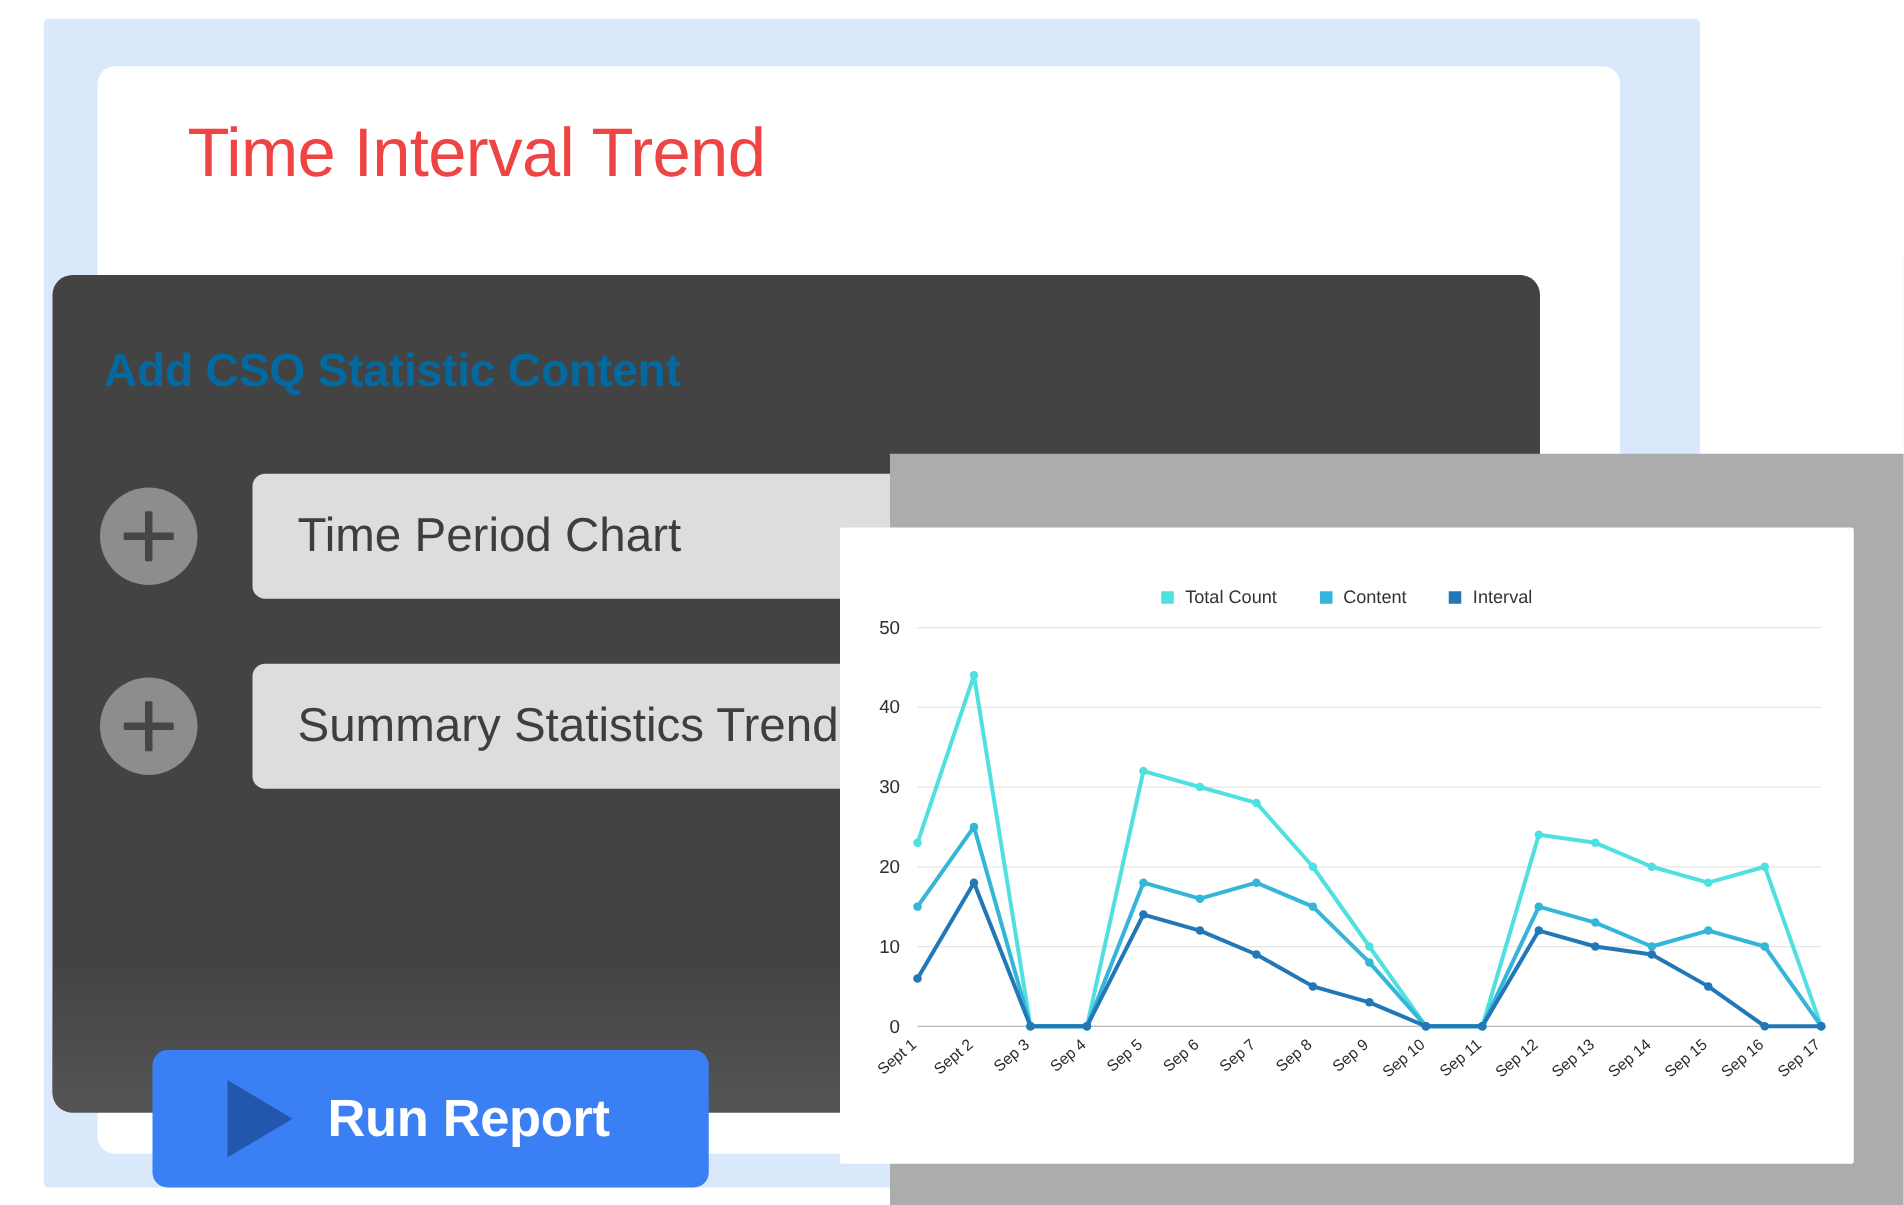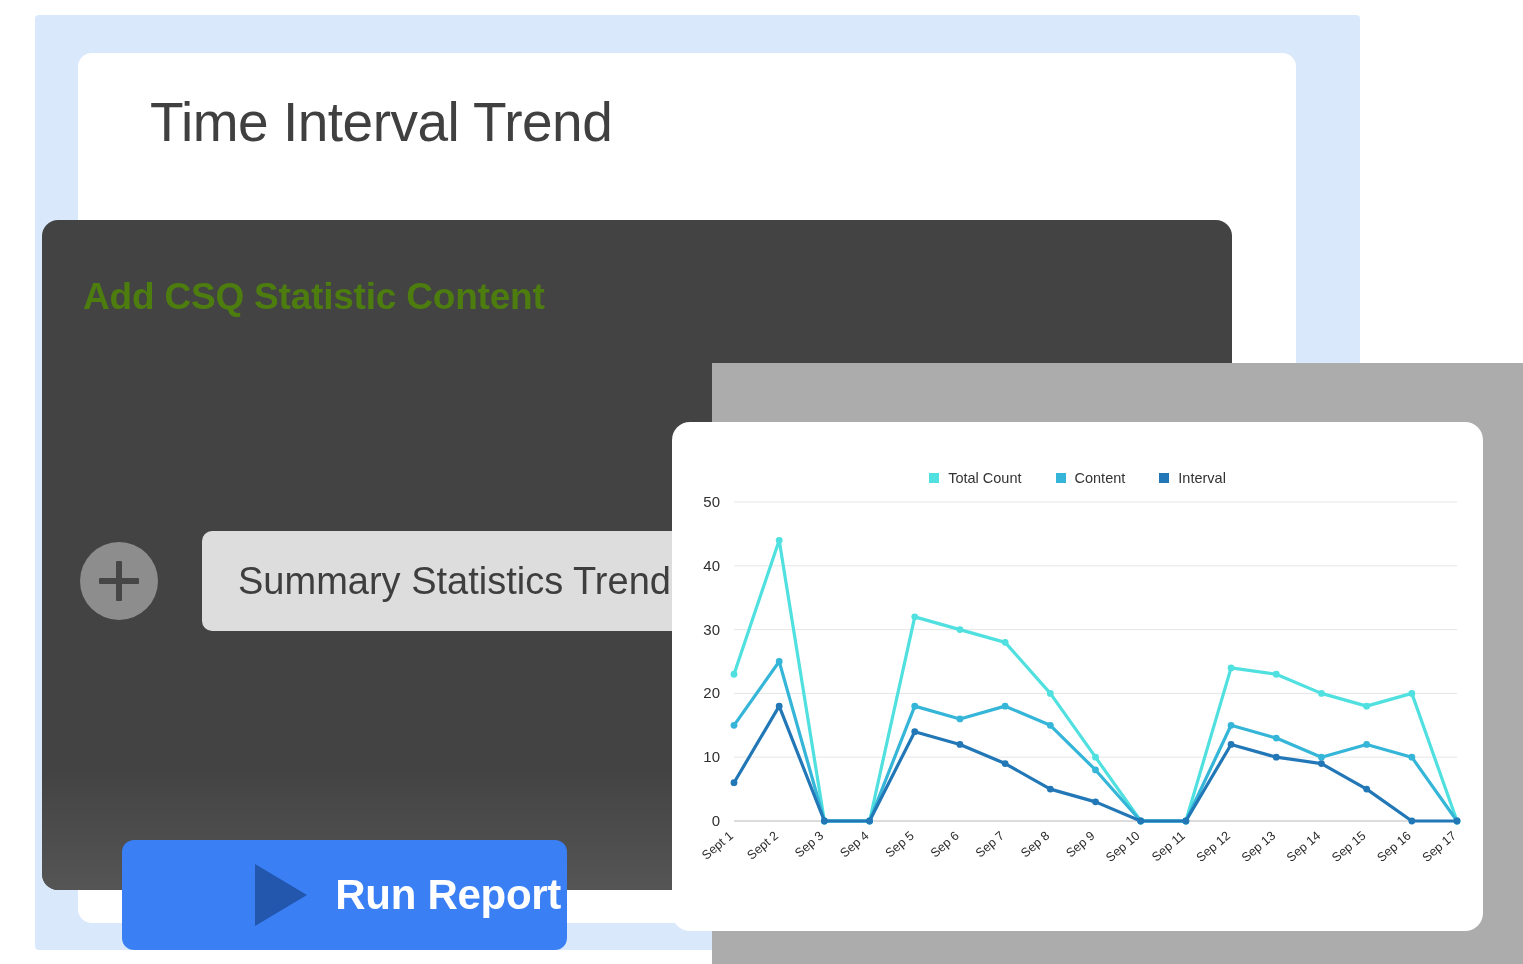"Time Interval Trend" .page-title { color: #404040 -> #ef4444 }
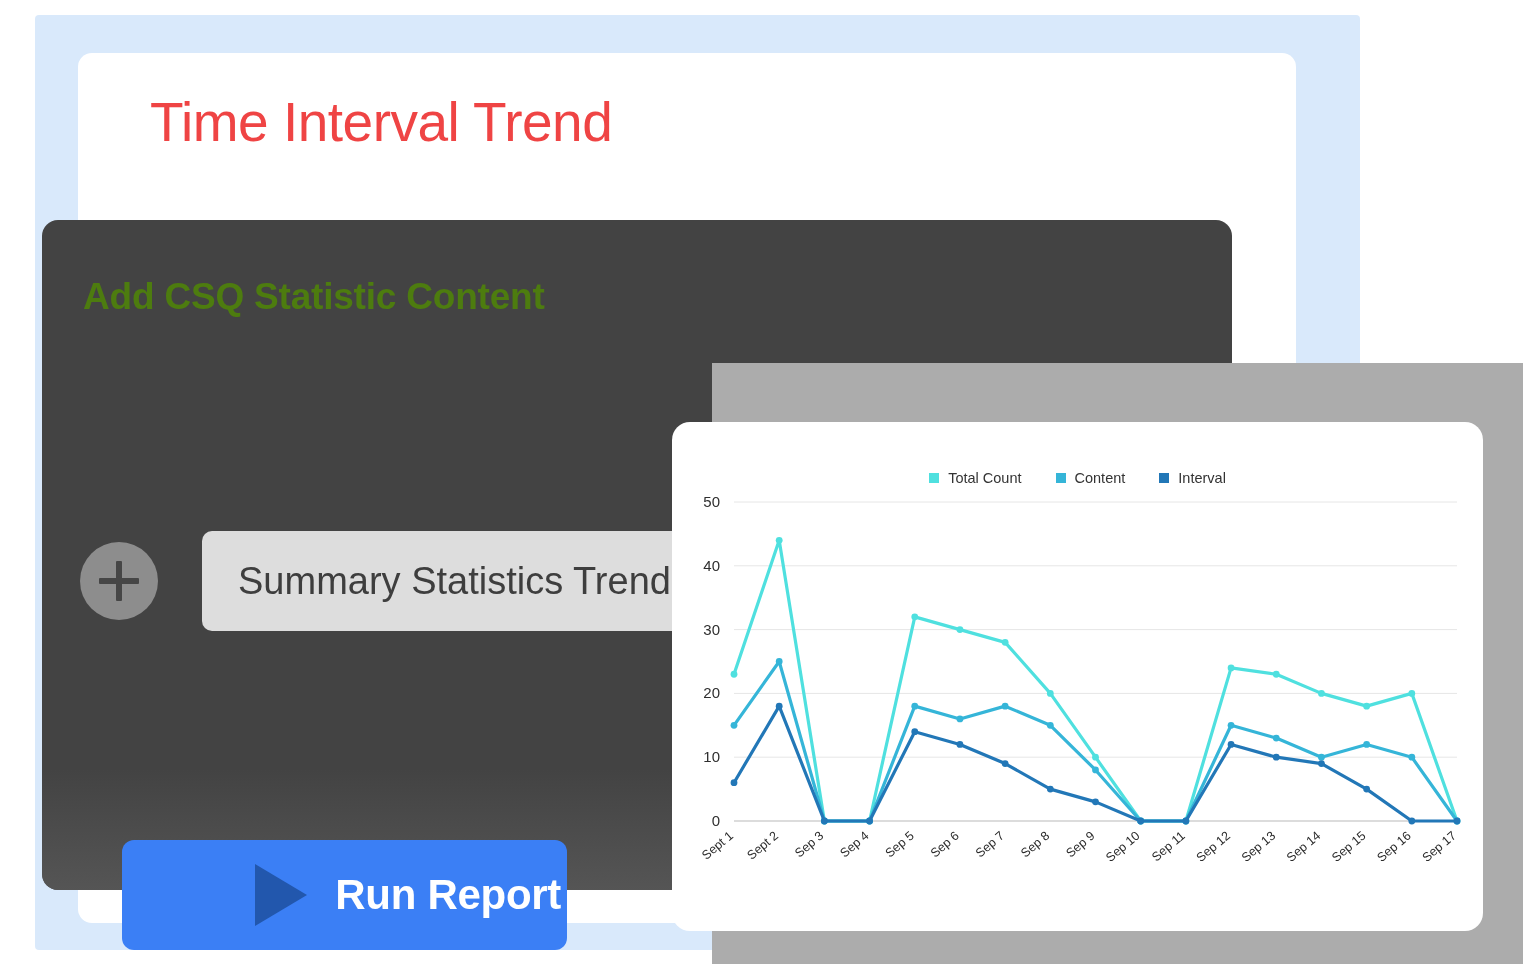"Add CSQ Statistic Content" .dark-panel-title { color: #4d7c0f -> #0369a1 }
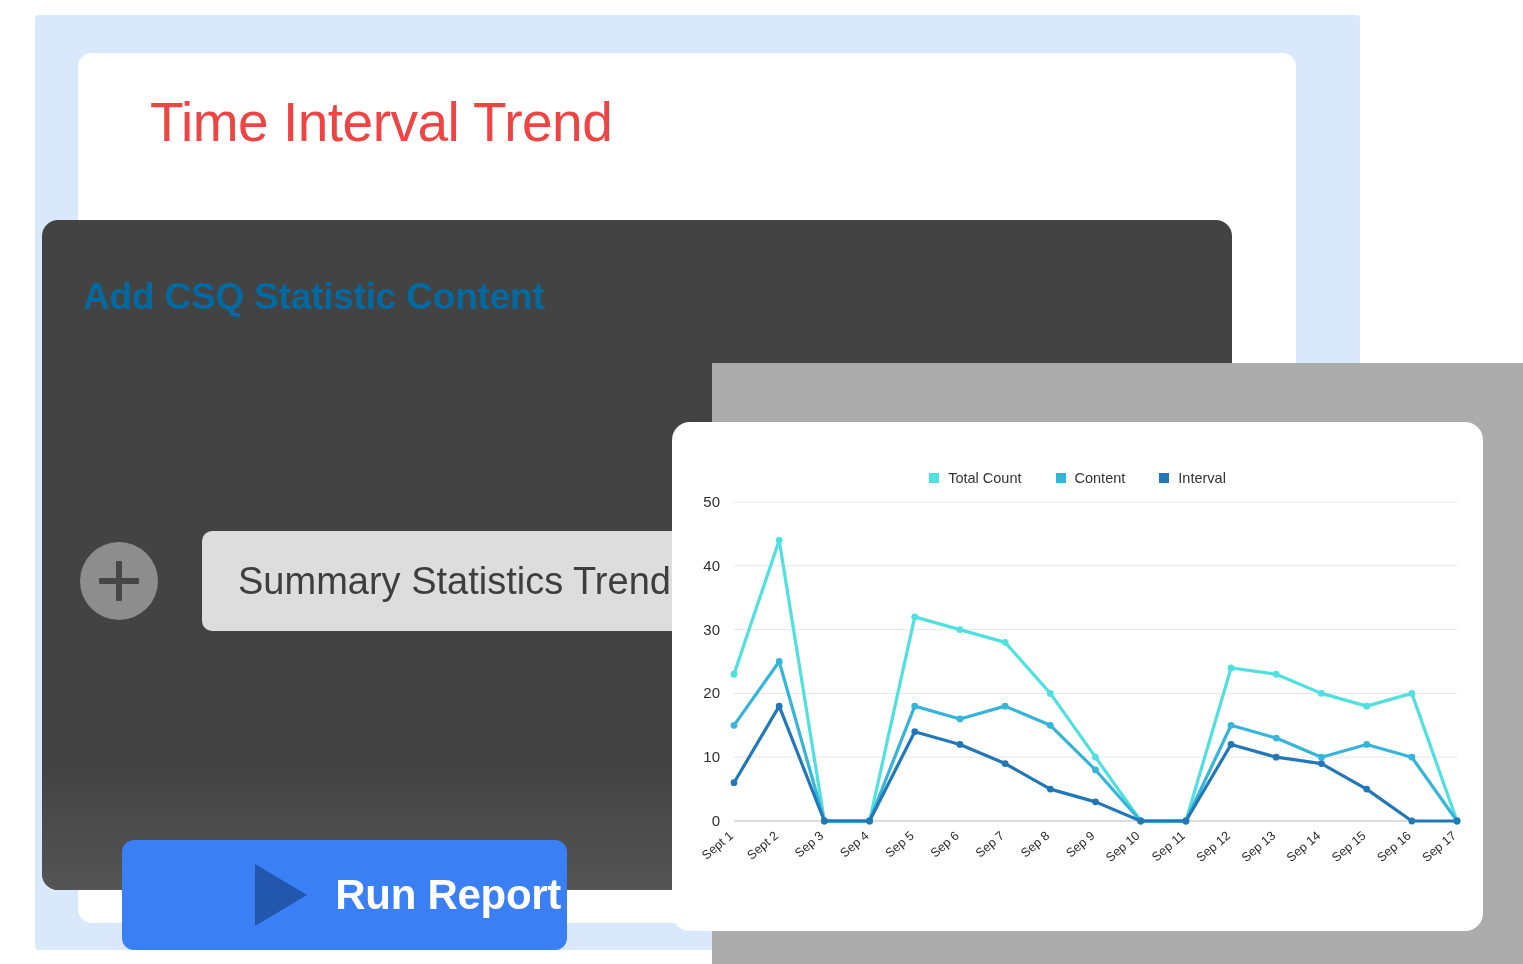"Time Period Chart" div.content-row { html: none -> <div> <div> <span></span> <span></span> </div> <div>Time Period Chart</div> </div> }
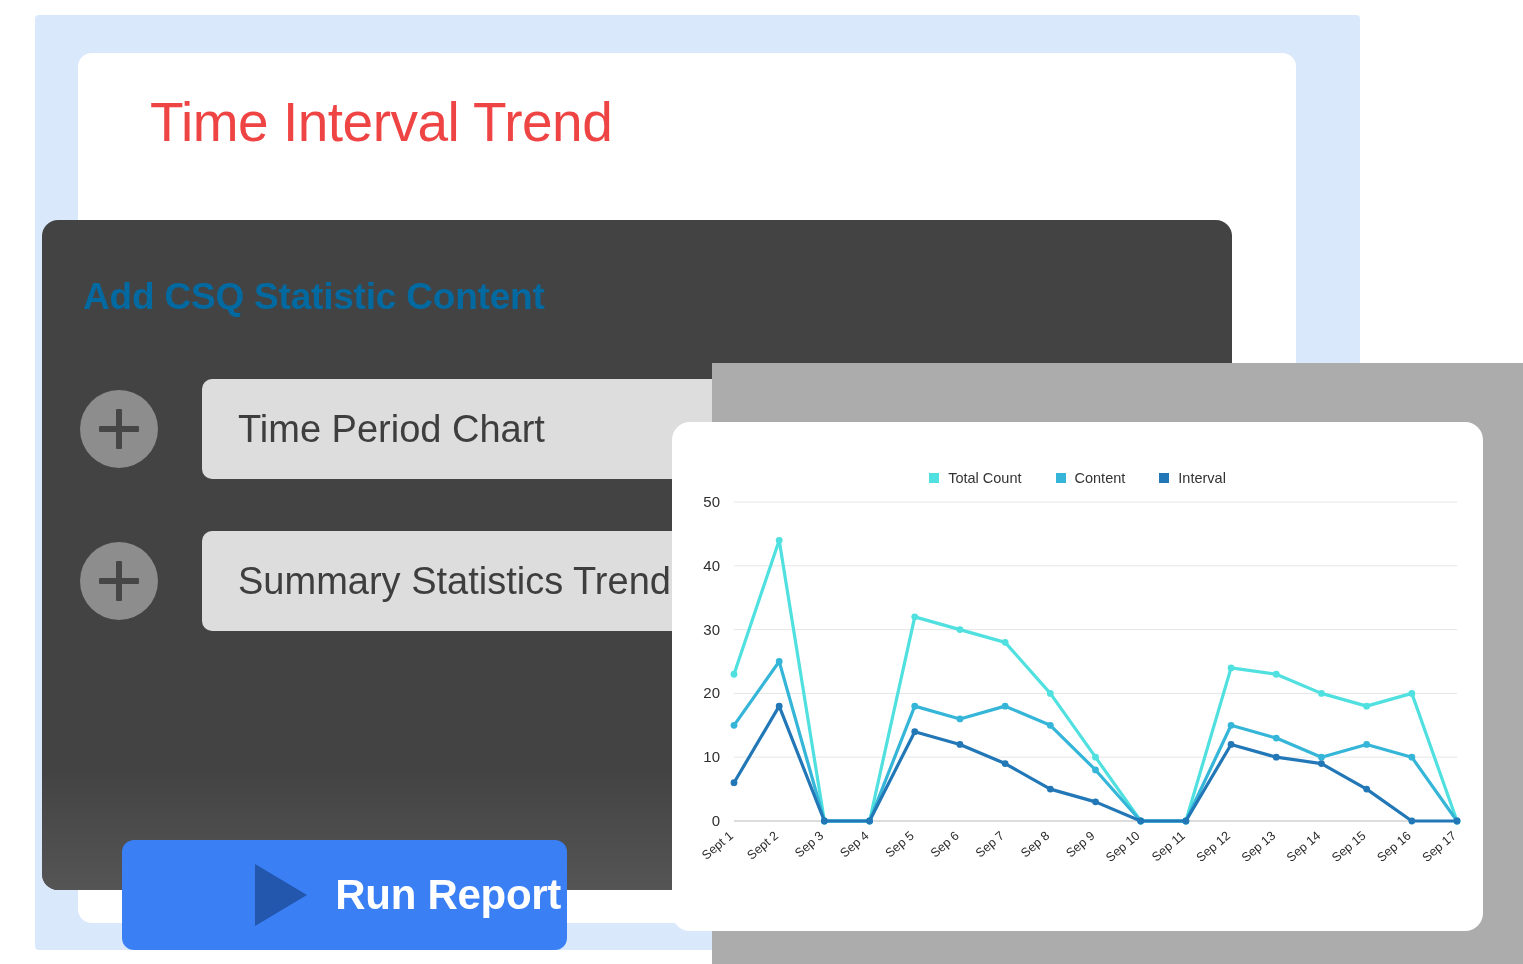"Total Count" .chart-card { border-radius: 18px -> 2px }
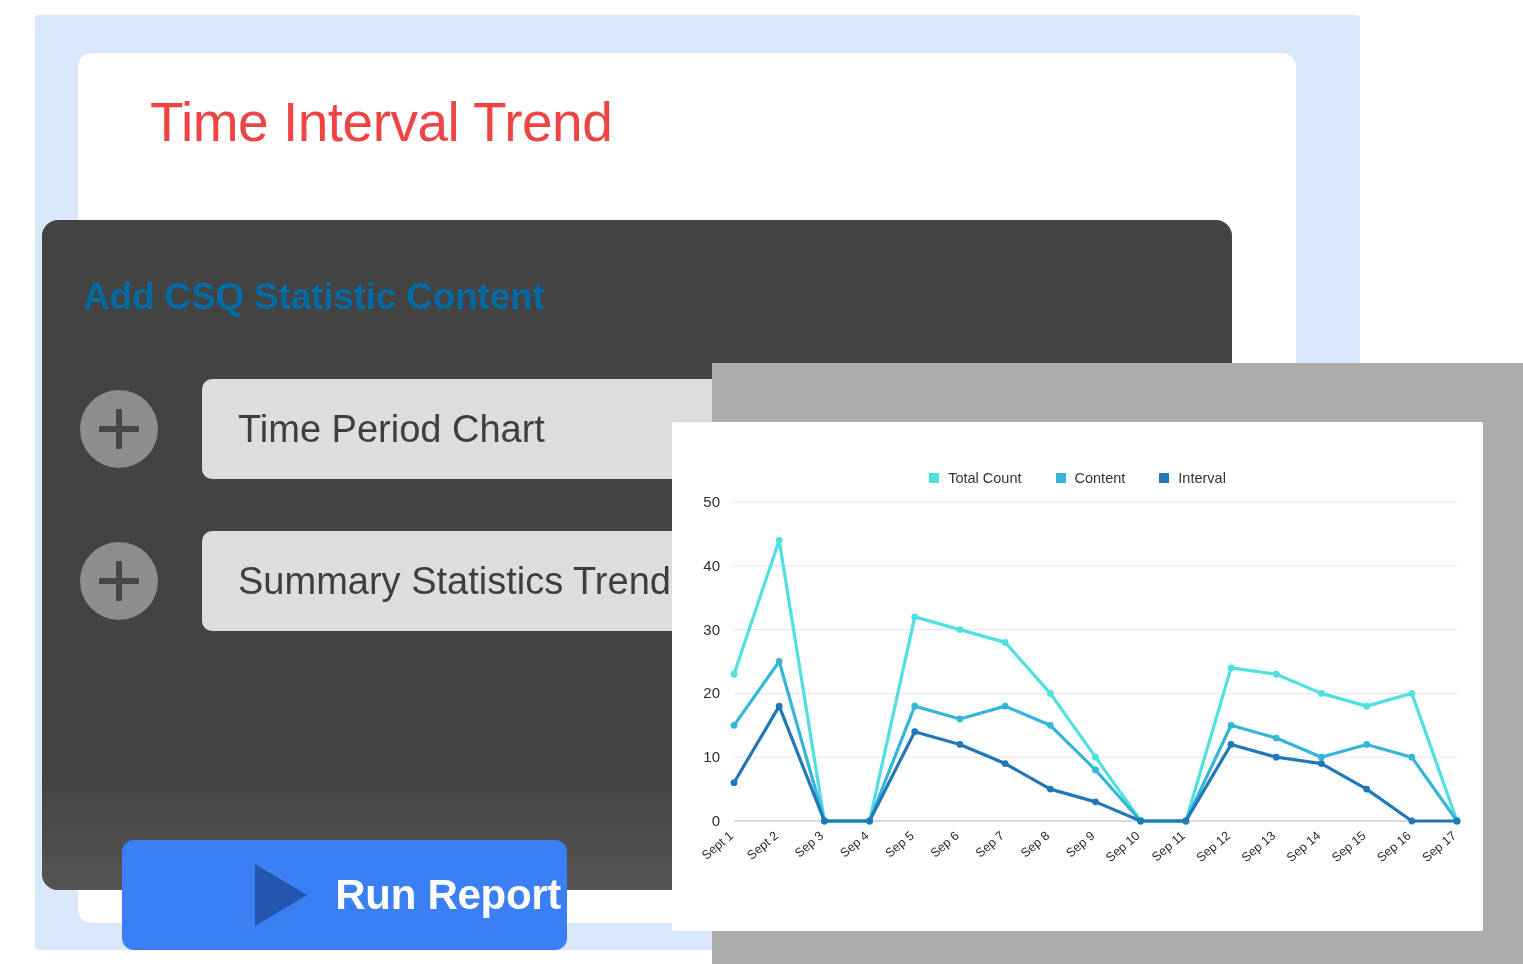"Run Report" .run-btn { justify-content: flex-end -> none }
